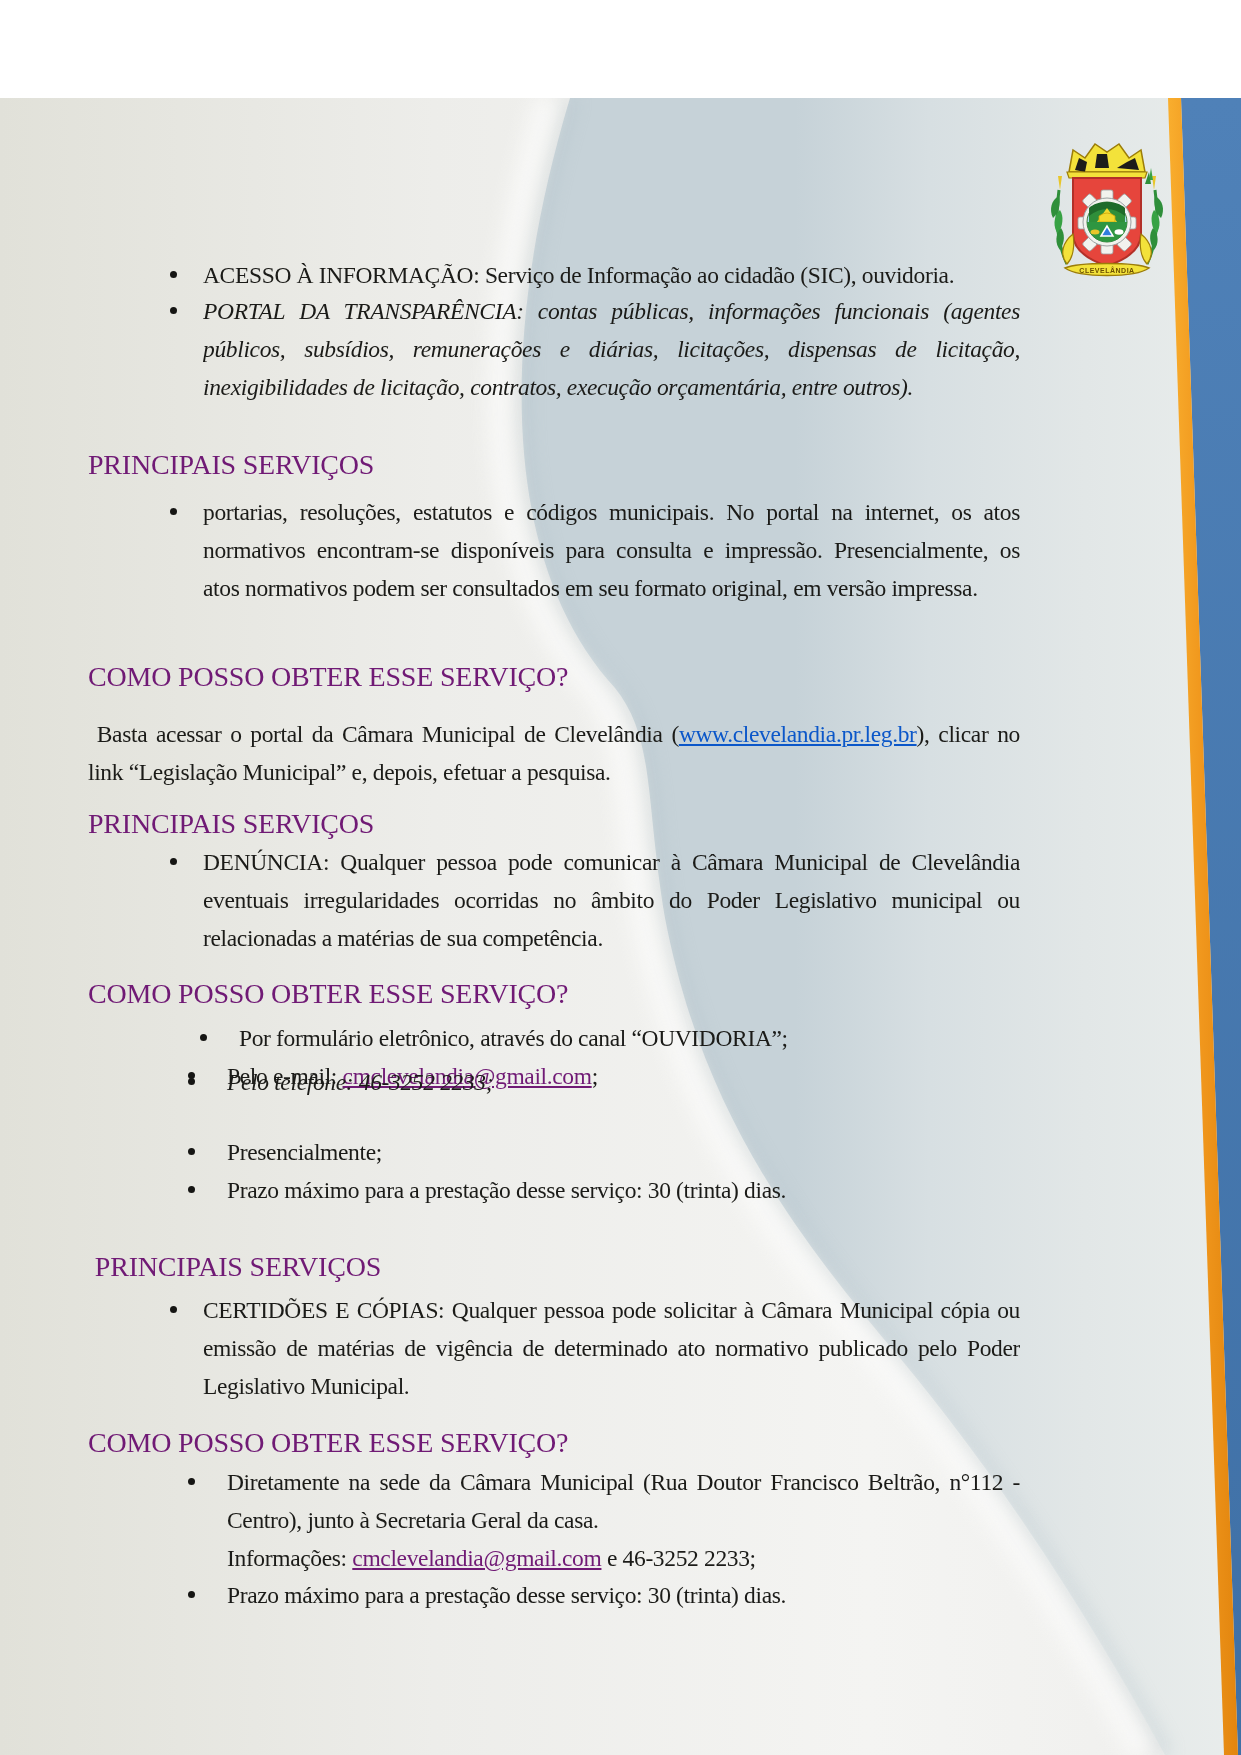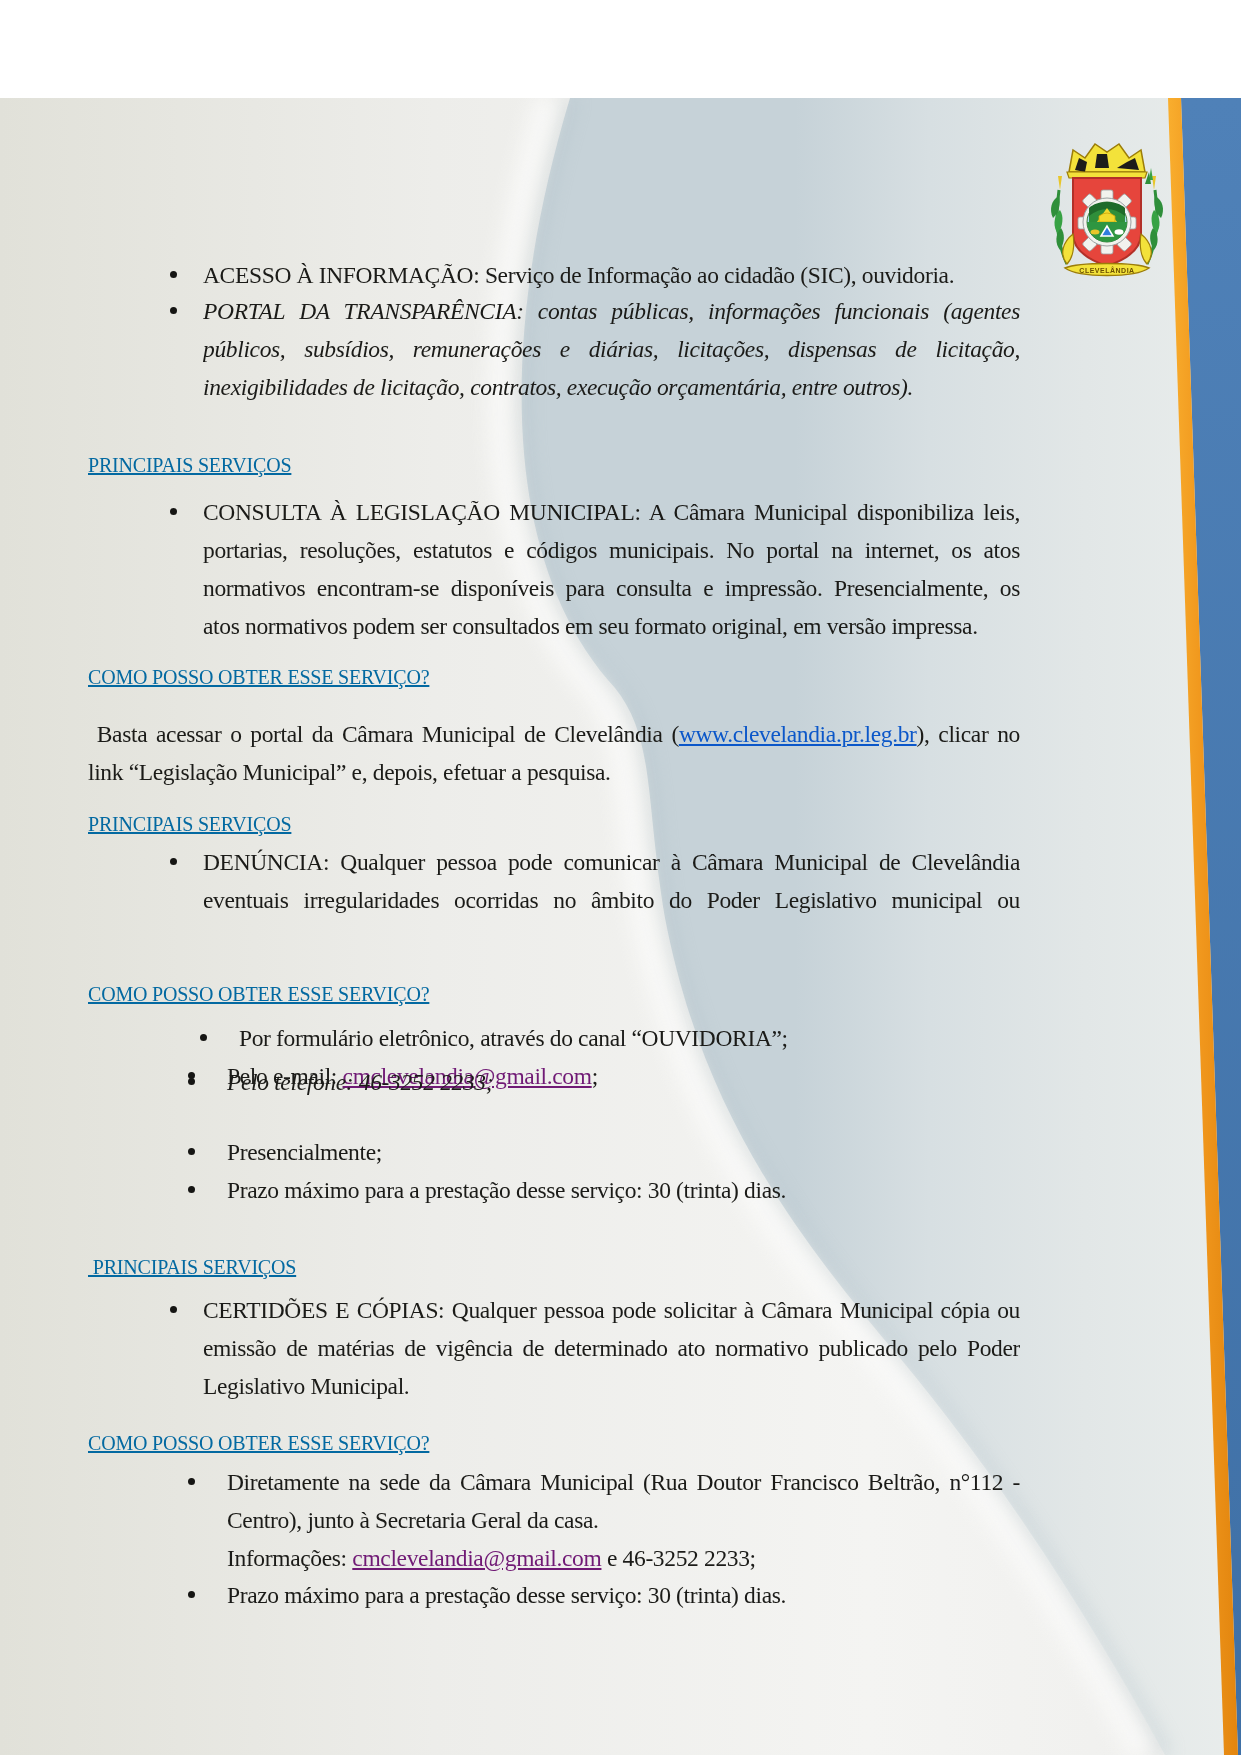"PRINCIPAIS SERVIÇOS" .heading { color: #0369a1 -> #701a75; font-size: 20px -> 28px; text-decoration: underline -> none }
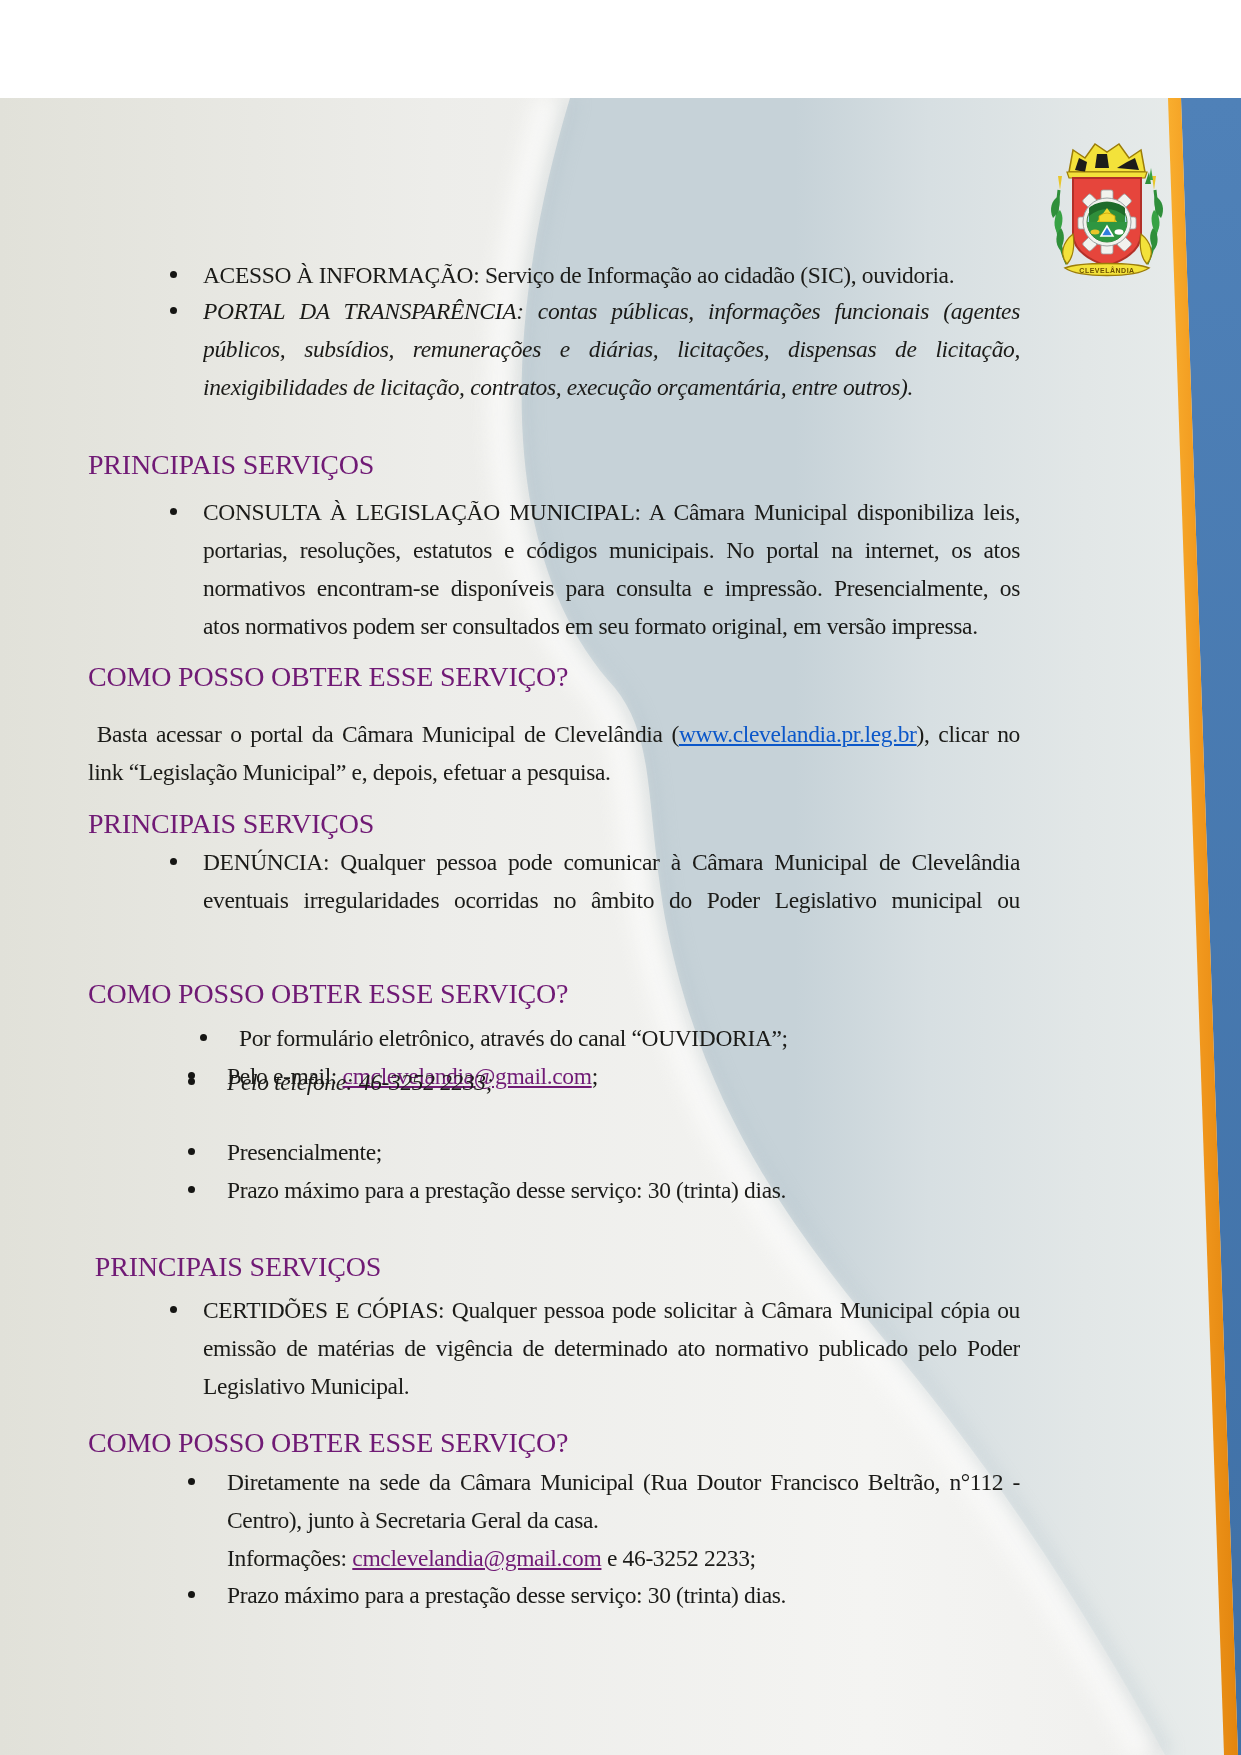"CONSULTA À LEGISLAÇÃO MUNICIPAL: A" div.line { html: <div>CONSULTA À LEGISLAÇÃO MUNICIPAL: A Câmara Municipal disponibiliza leis,</div> -> none }
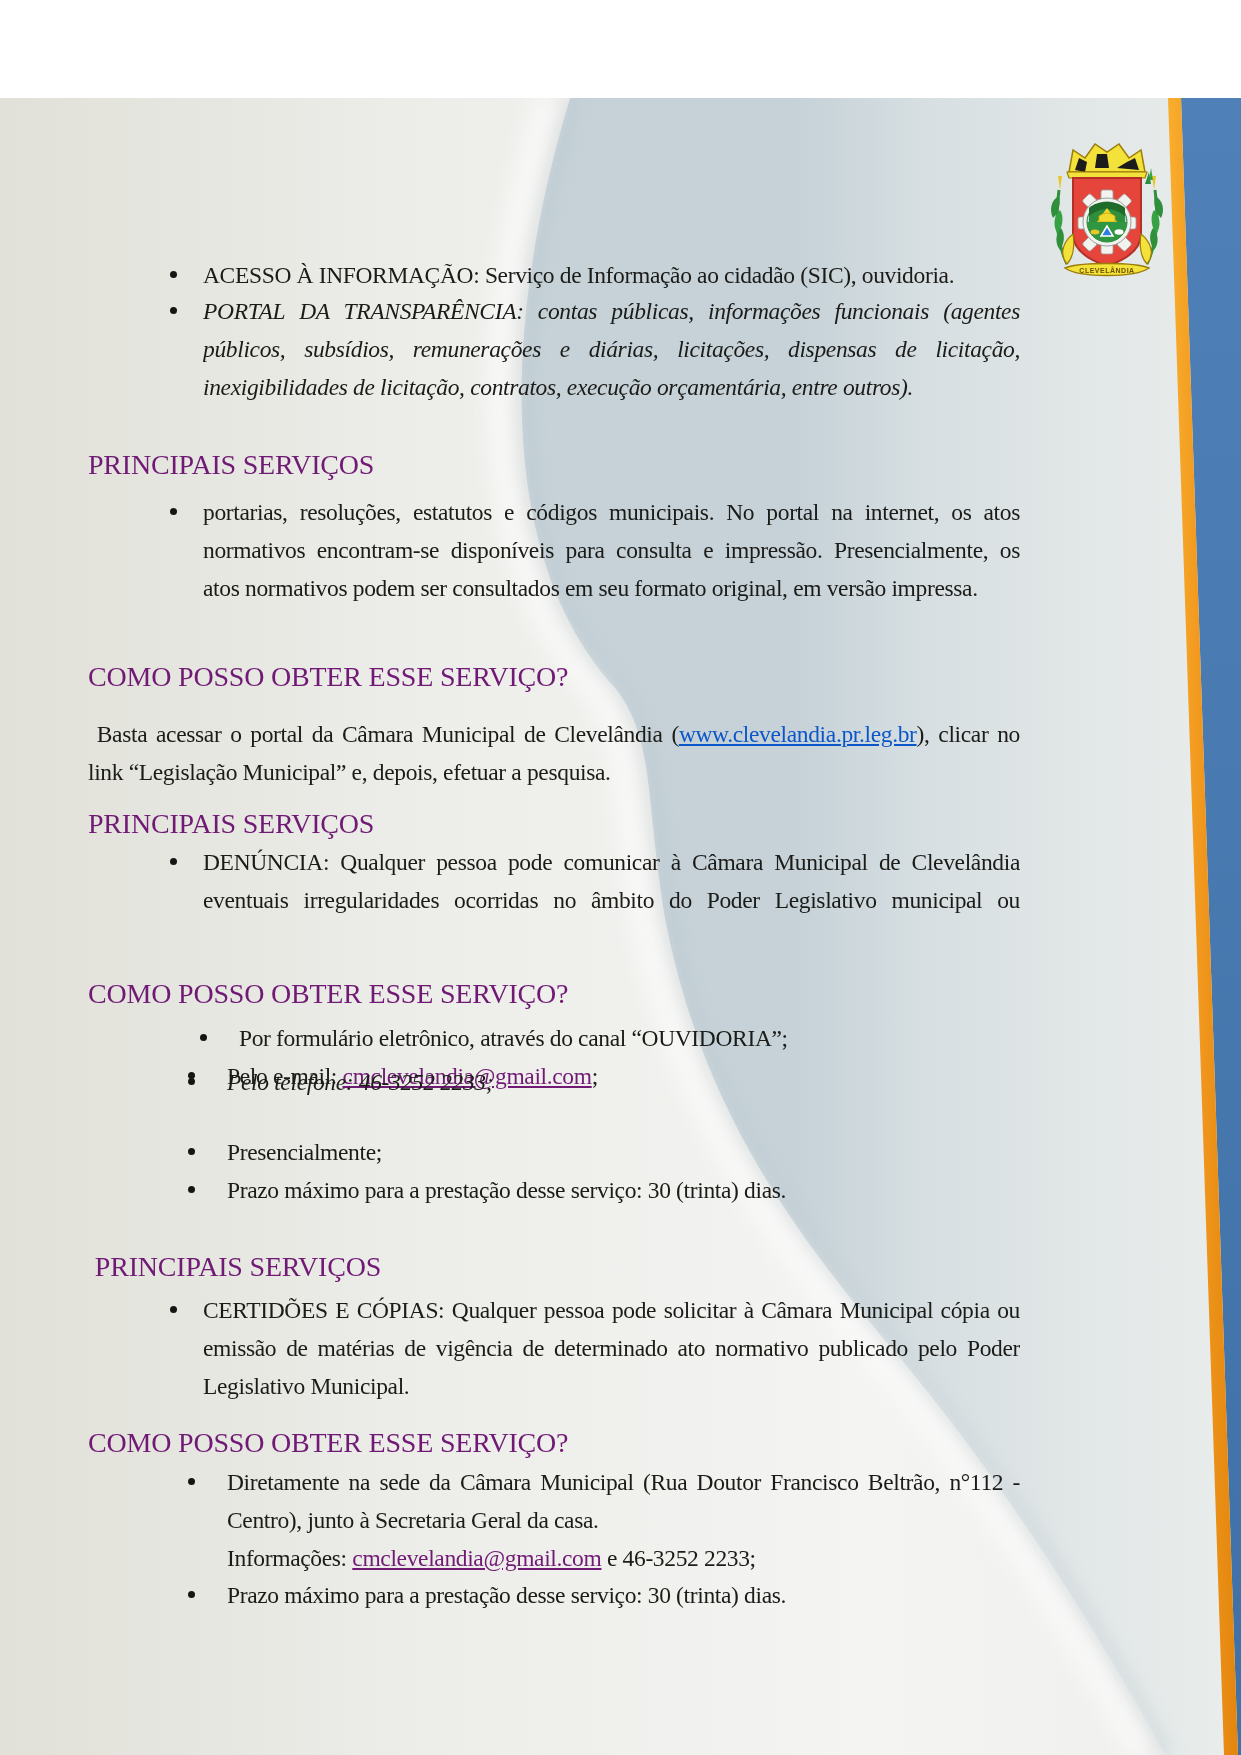"relacionadas a matérias de sua" div.line { html: none -> <div>relacionadas a matérias de sua competência.</div> }
